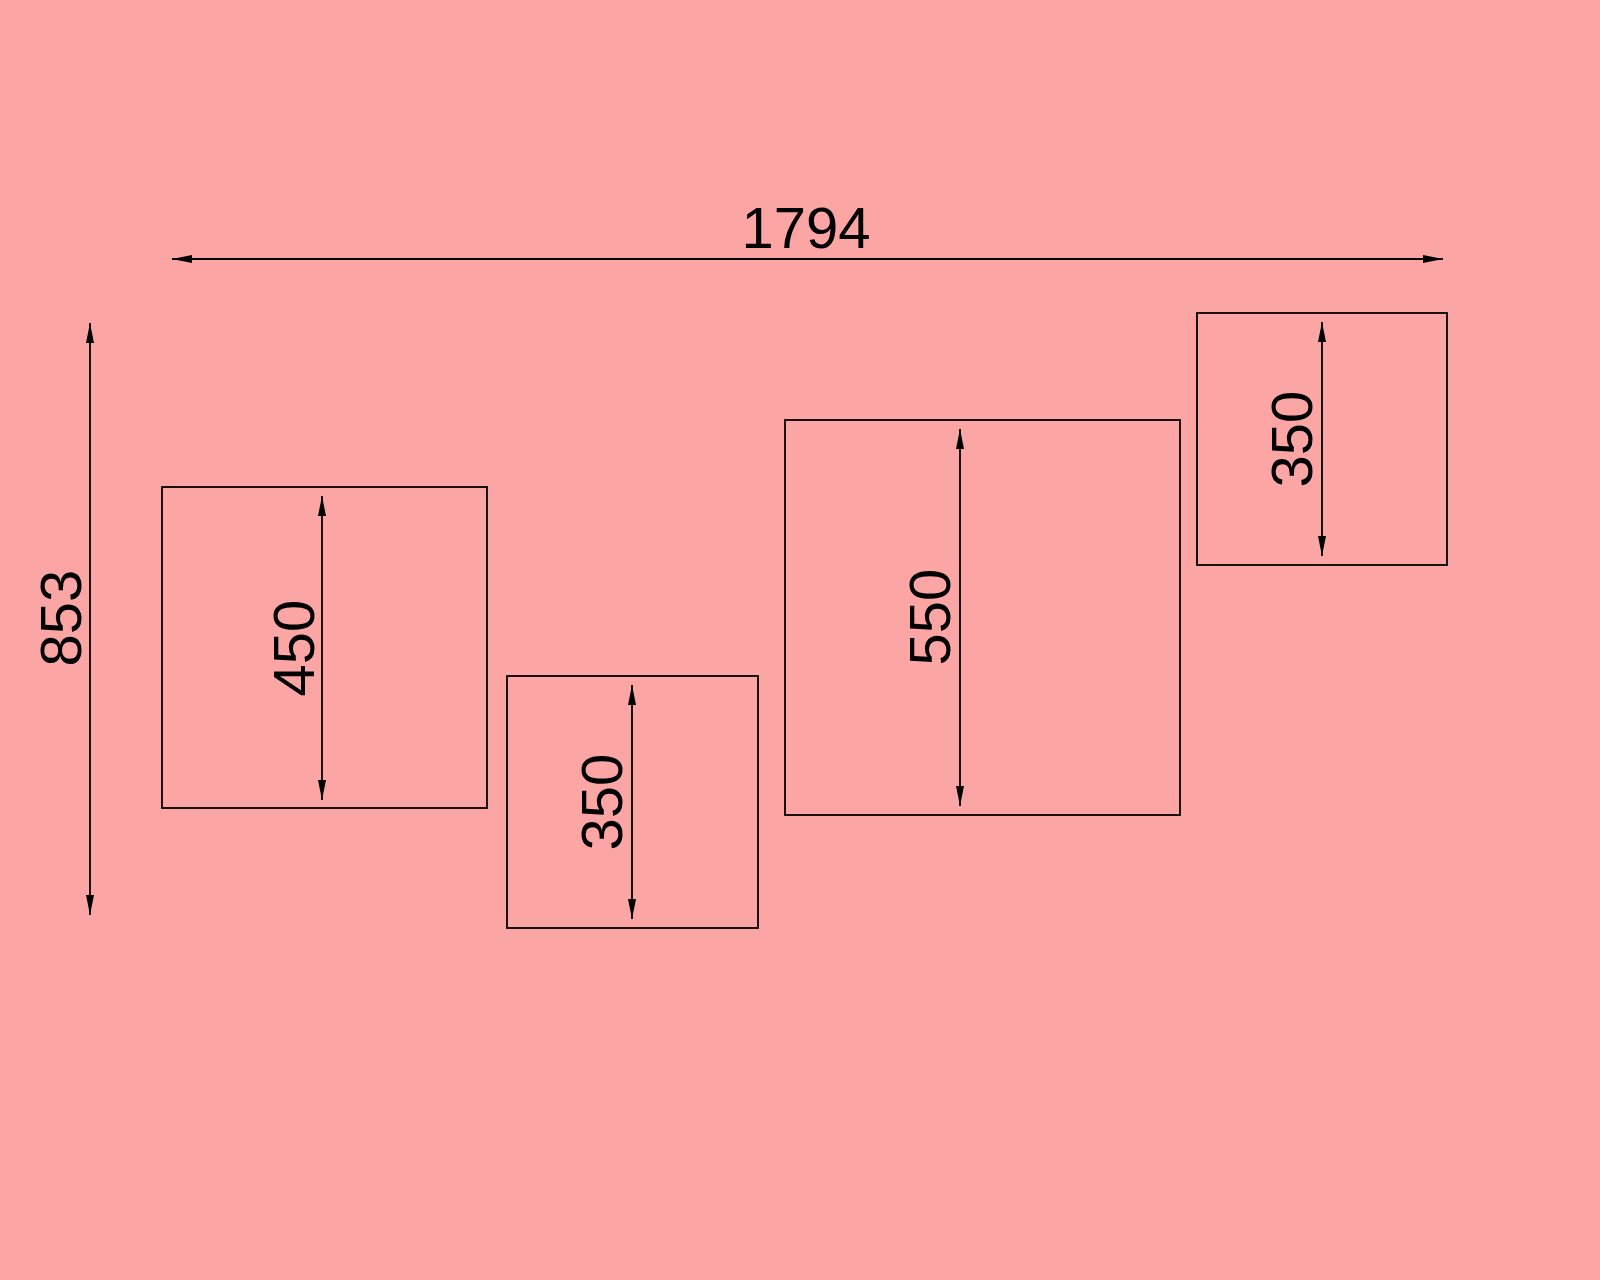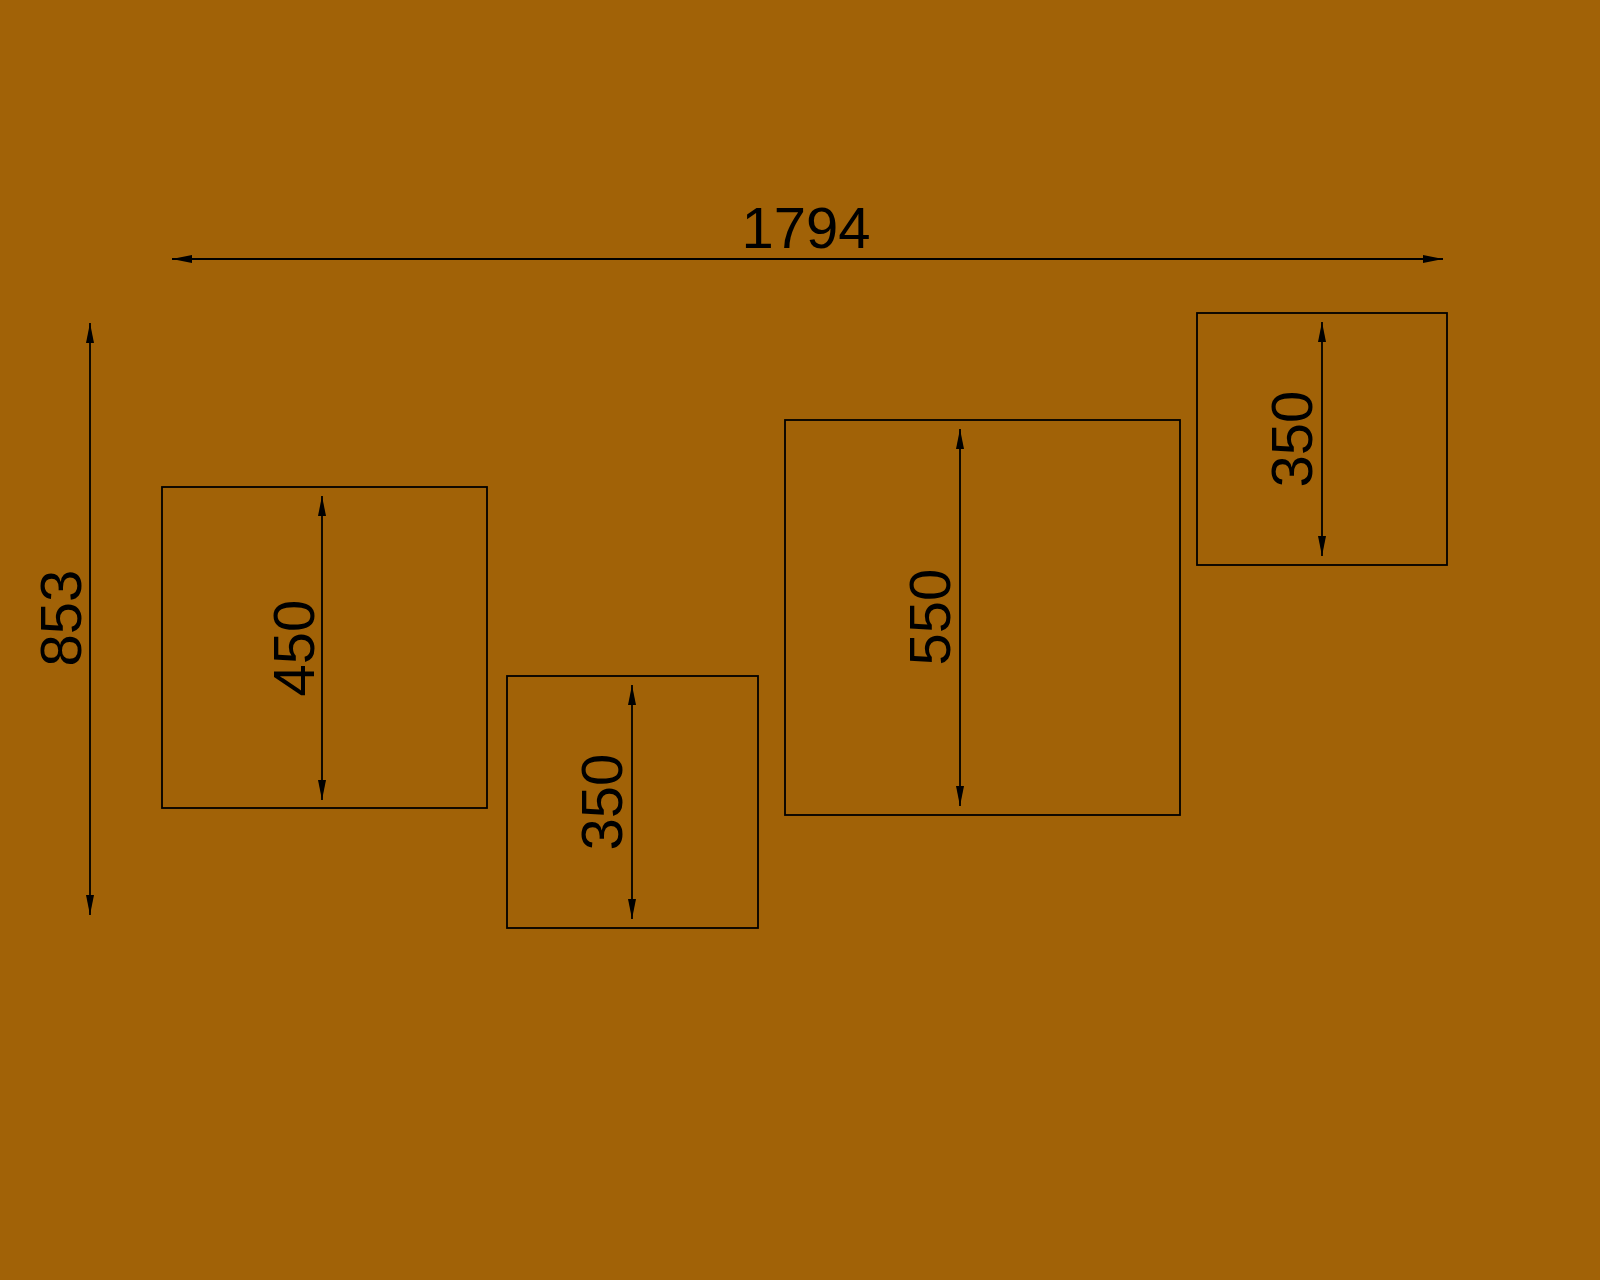"1794" .canvas { background: #a16207 -> #fca5a5 }
